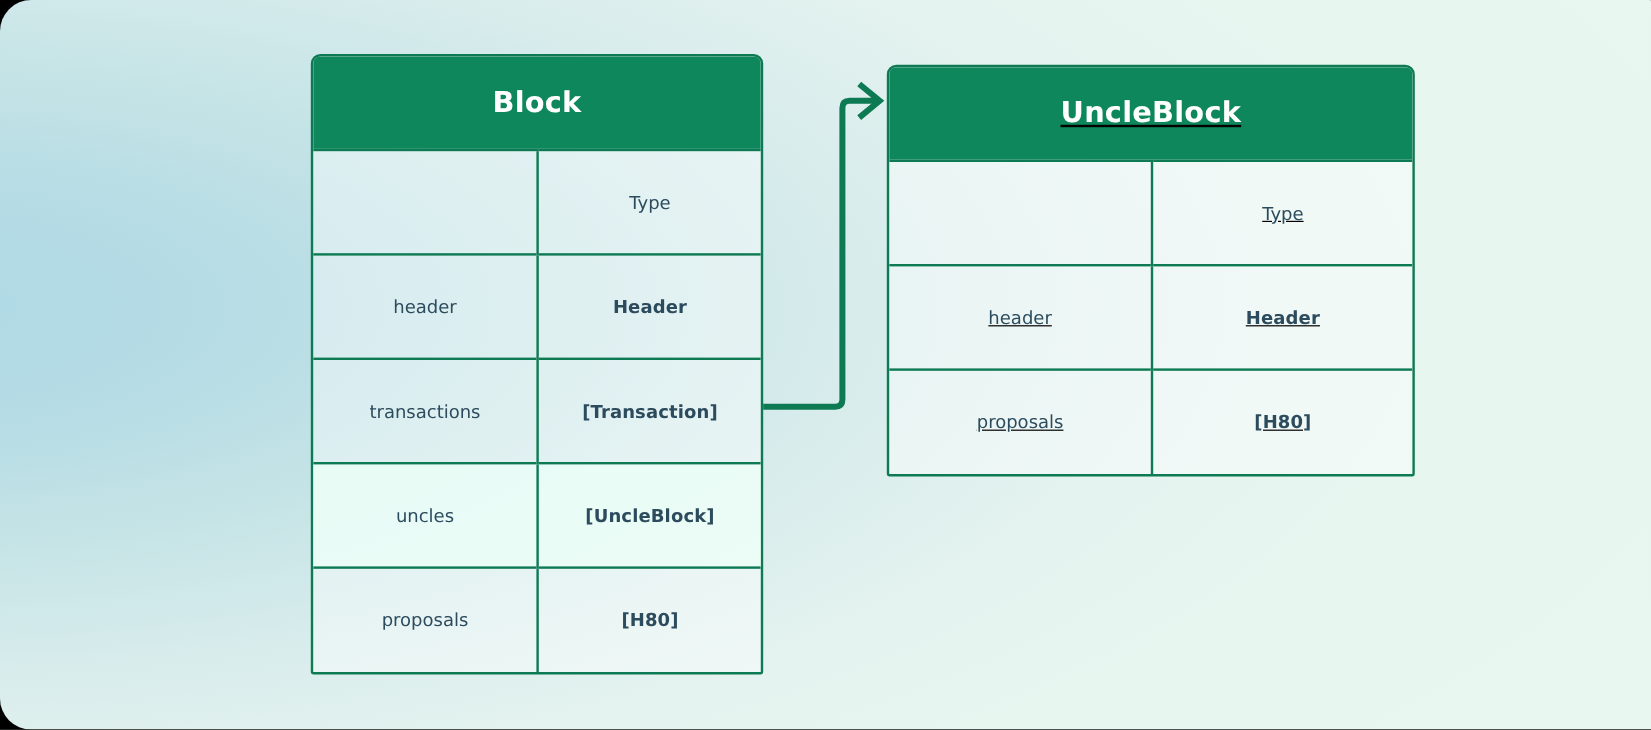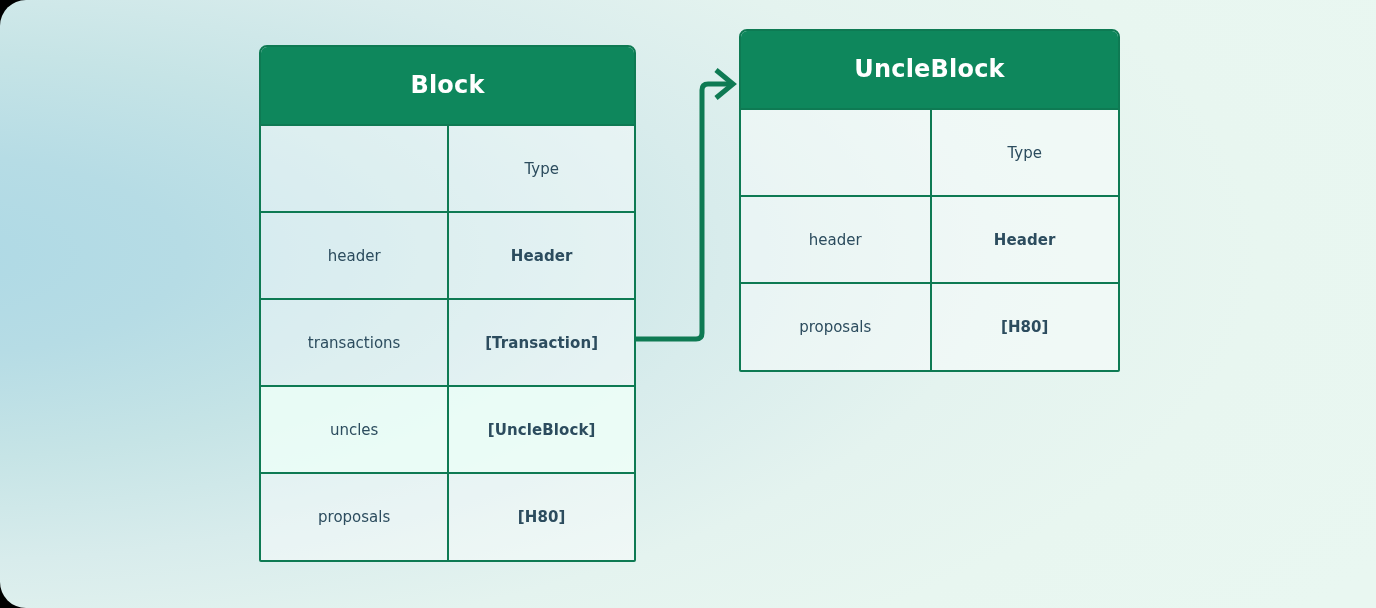"UncleBlock" #table-uncleblock { text-decoration: none -> underline; top: 29px -> 54px; width: 381px -> 440px }
